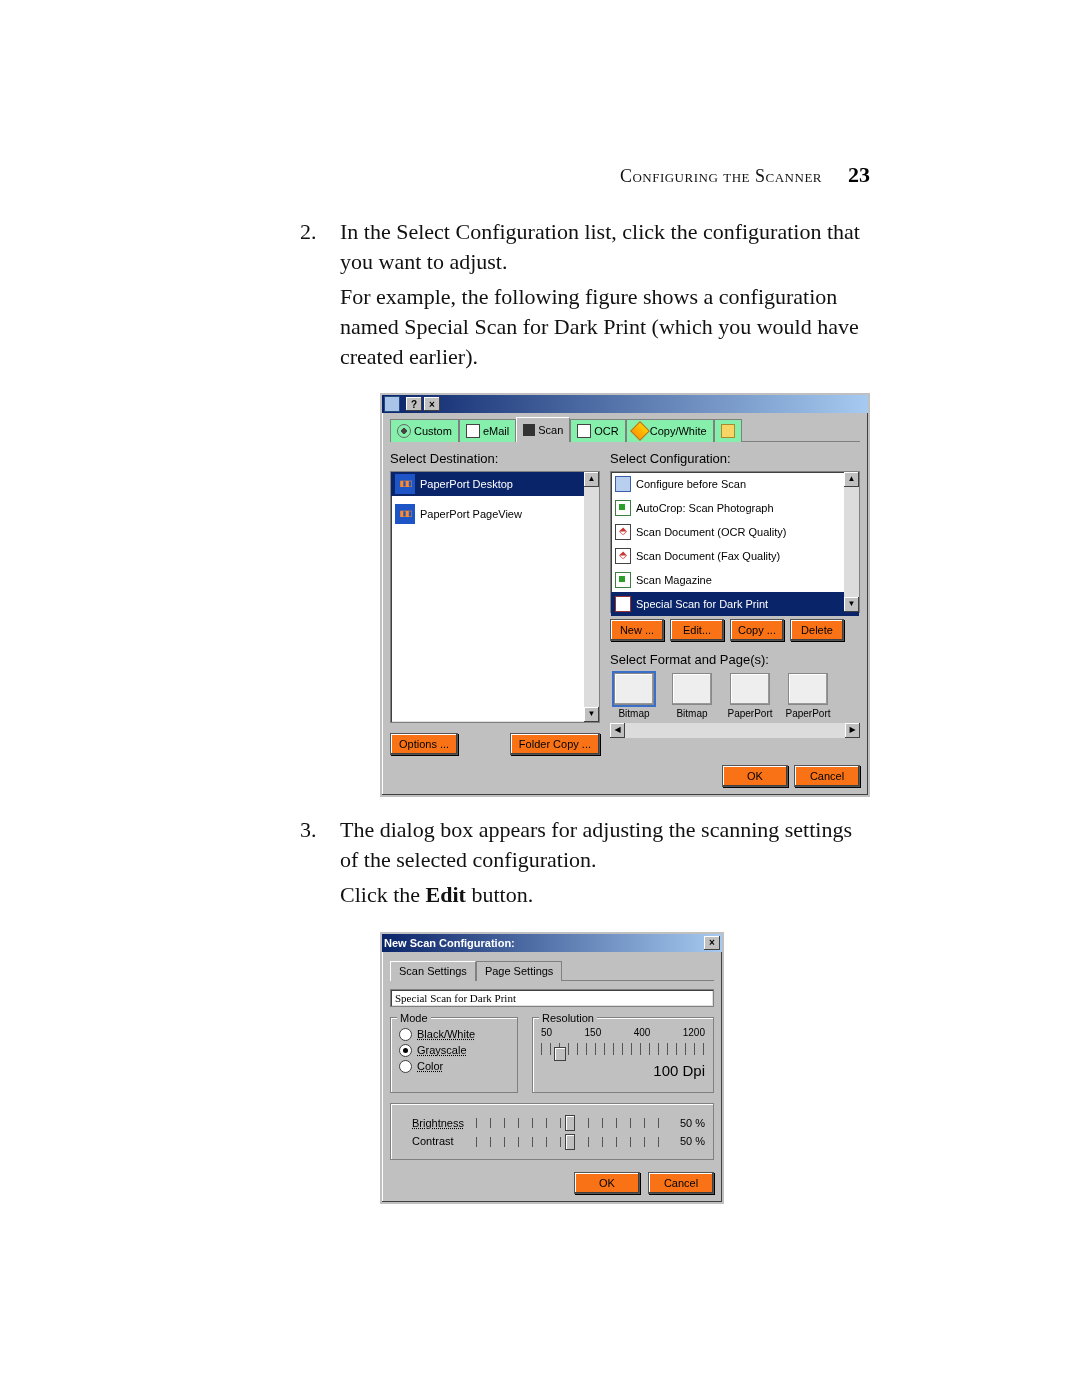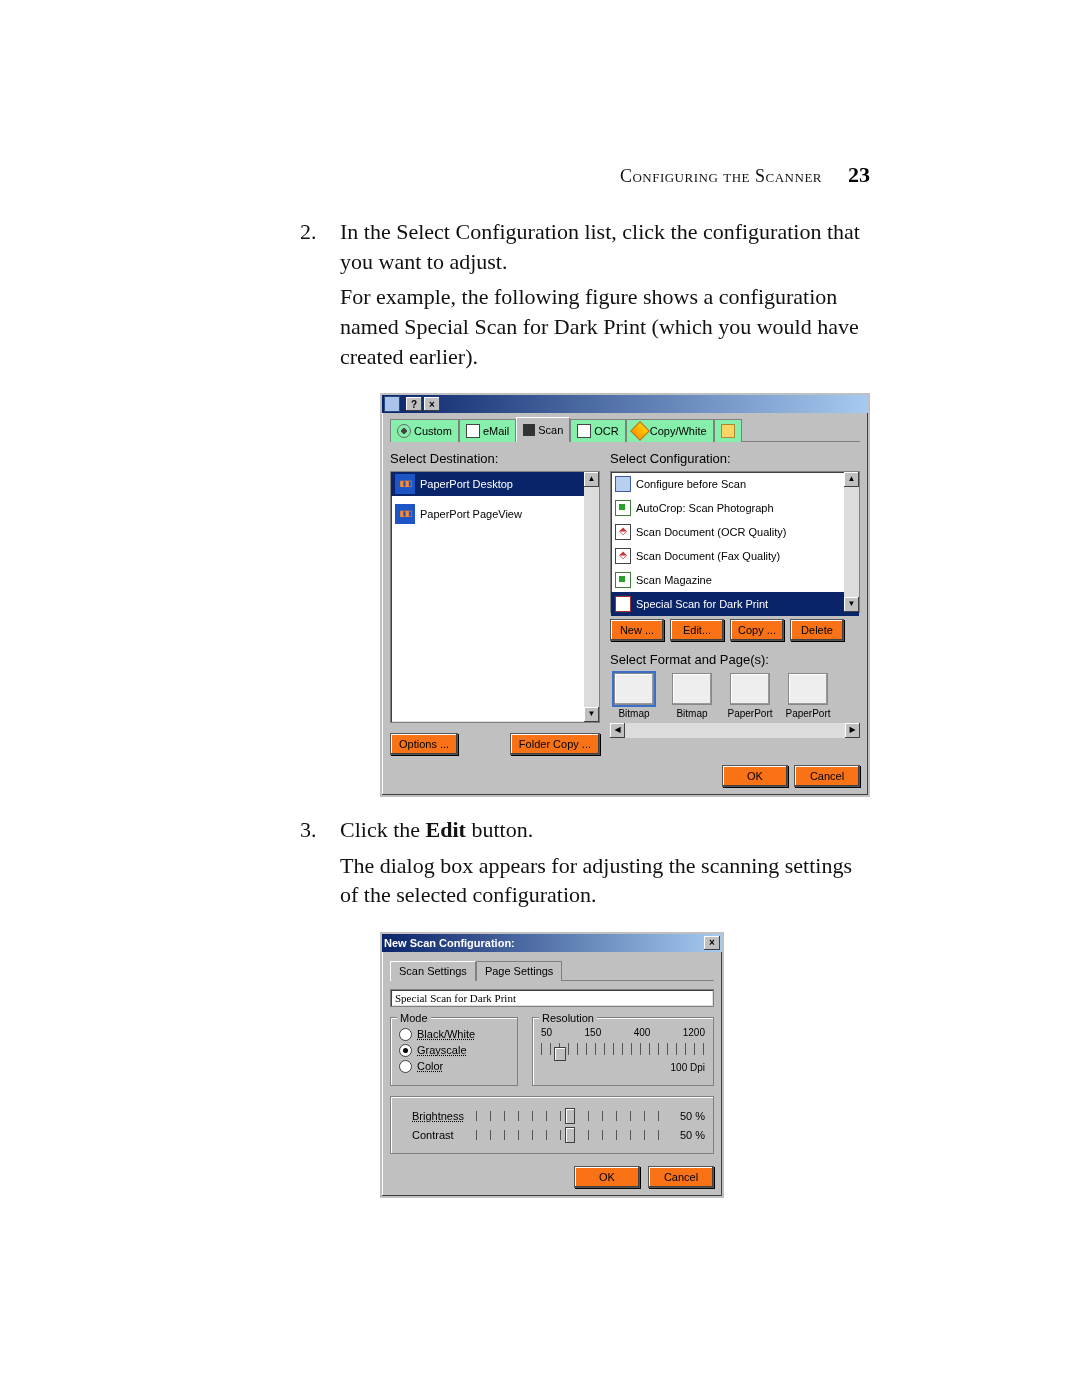"Click the Edit button." p { order: before "The dialog box appears for" -> after "The dialog box appears for" }
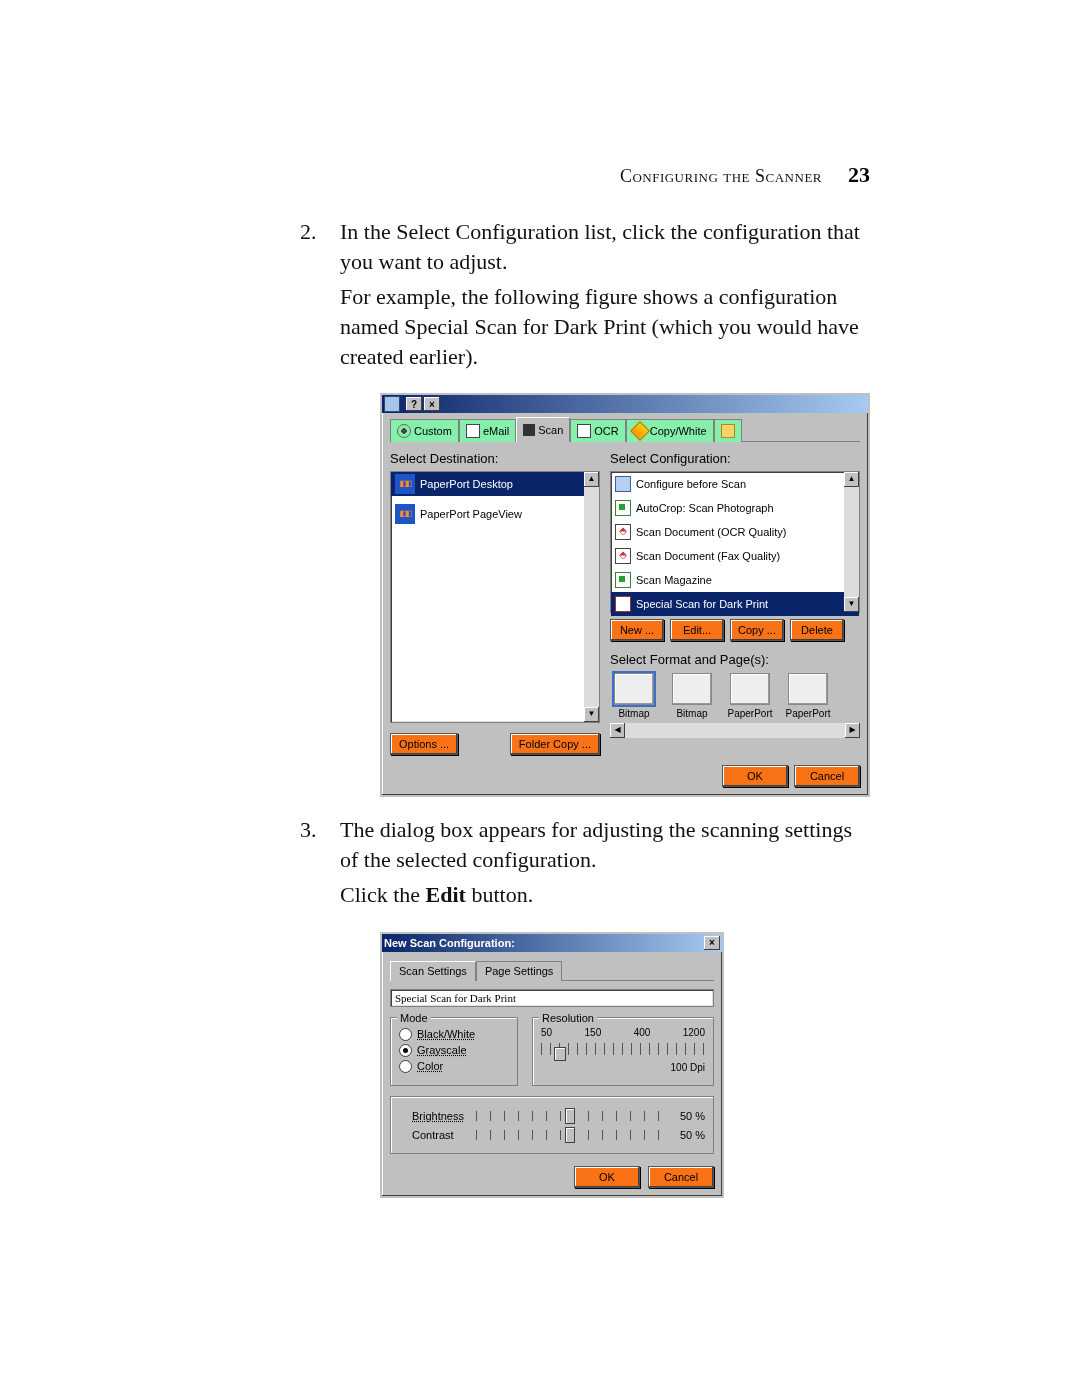"100 Dpi" div { font-size: 10px -> 15px }
